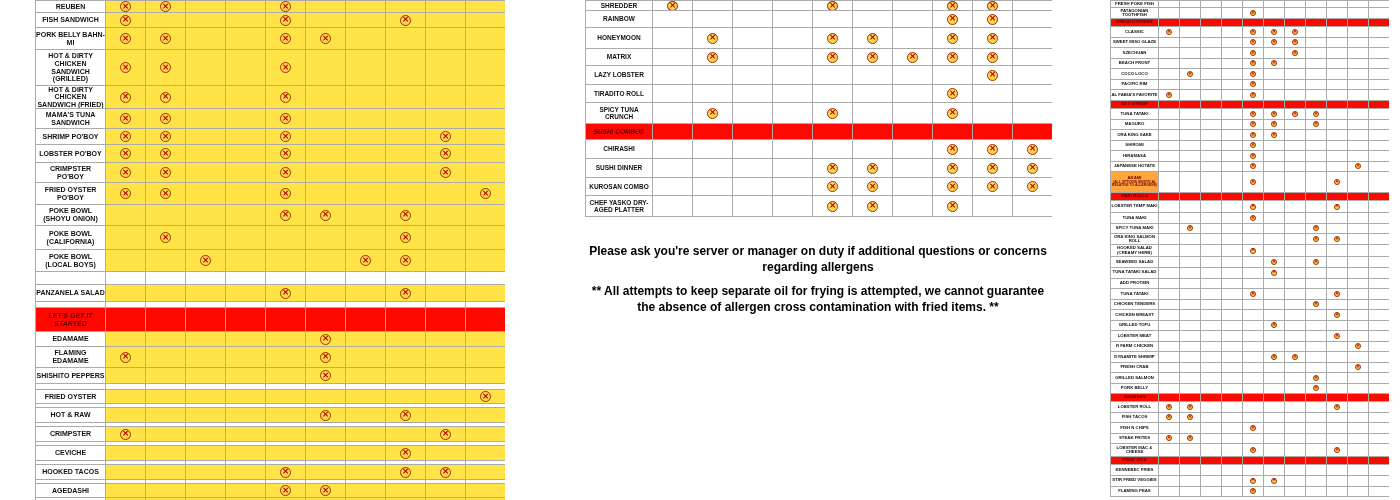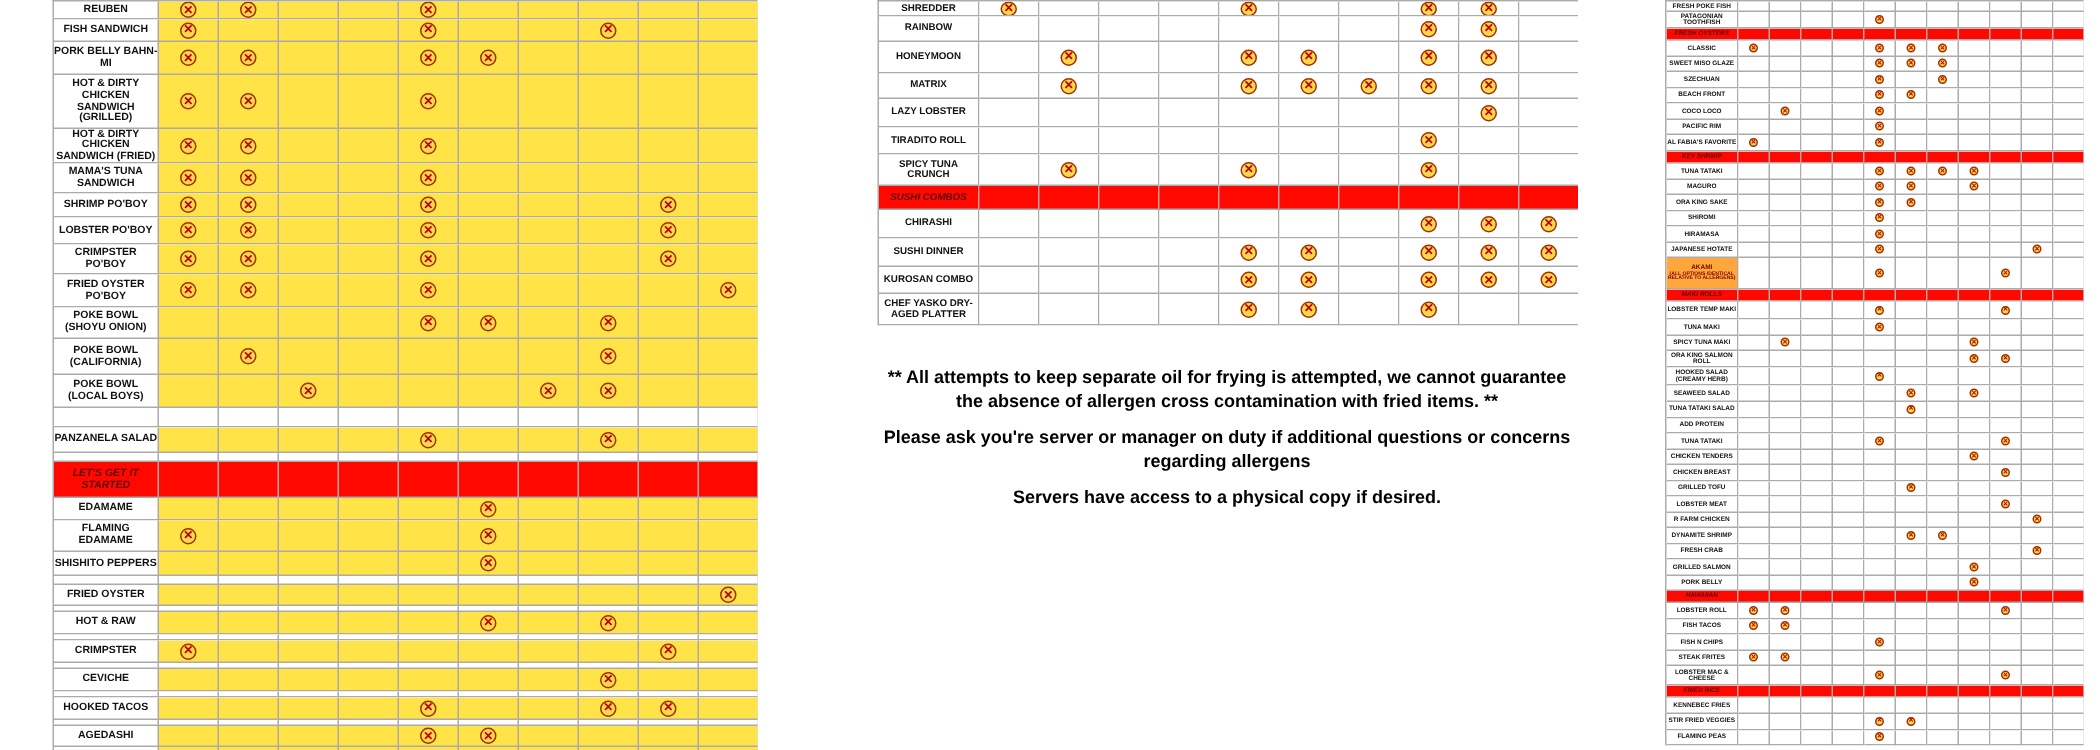"** All attempts to keep" p { order: before "Please ask you're server or" -> after "Please ask you're server or" }
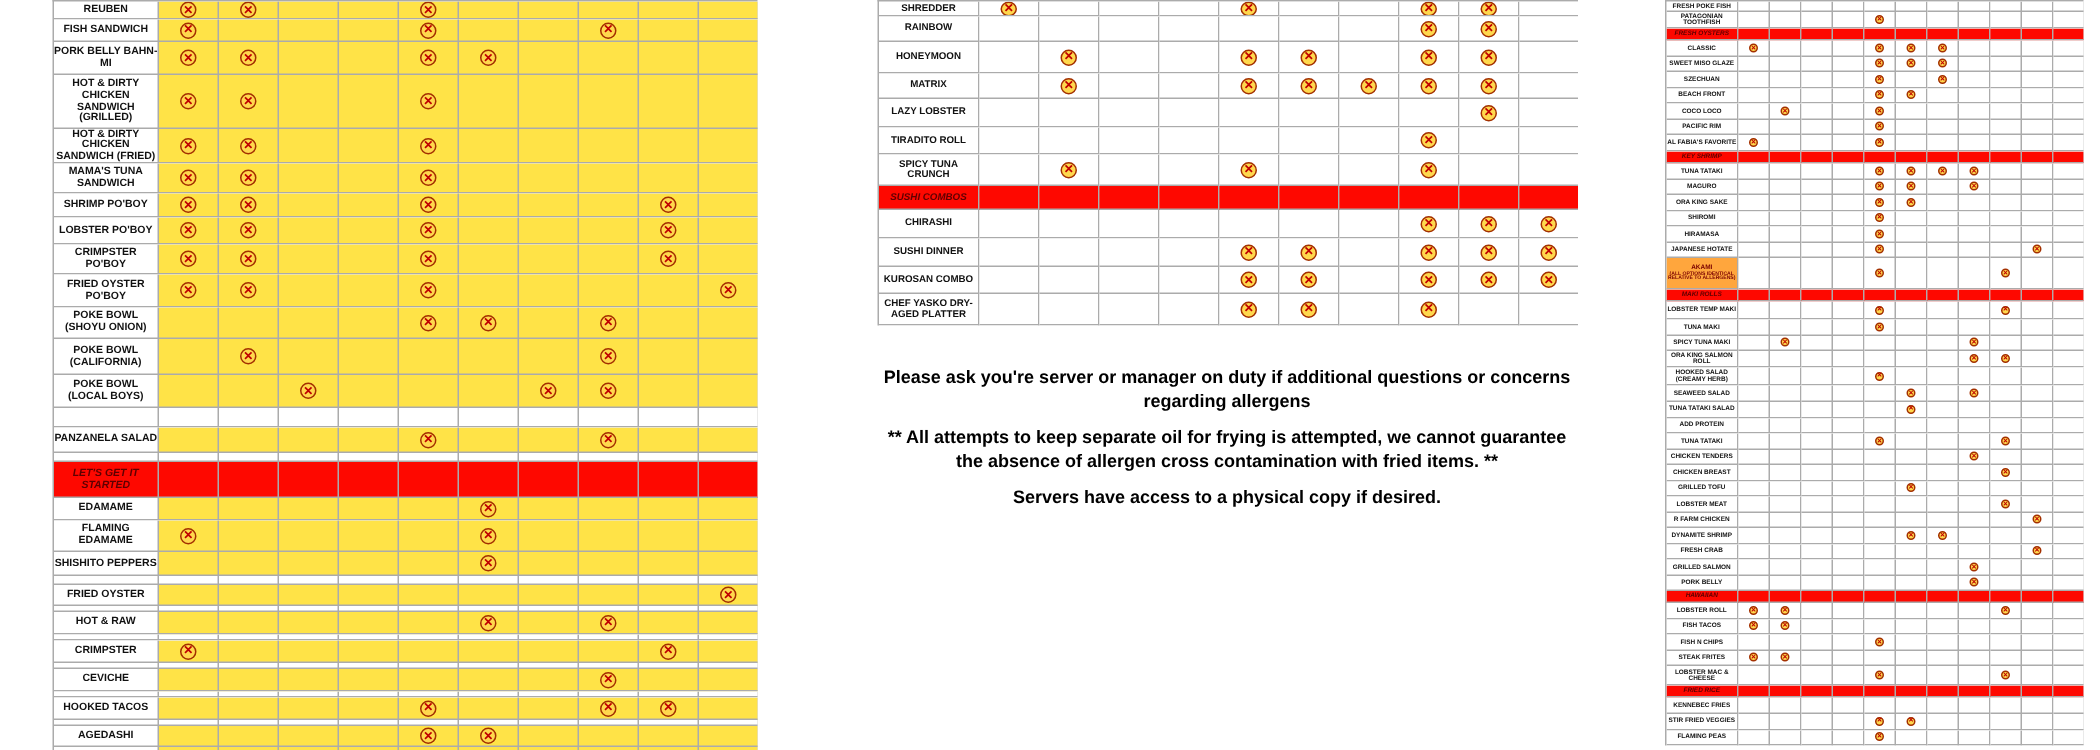"Servers have access to a" p.gap-lg { html: <p>Servers have access to a physical copy if desired.</p> -> none }
